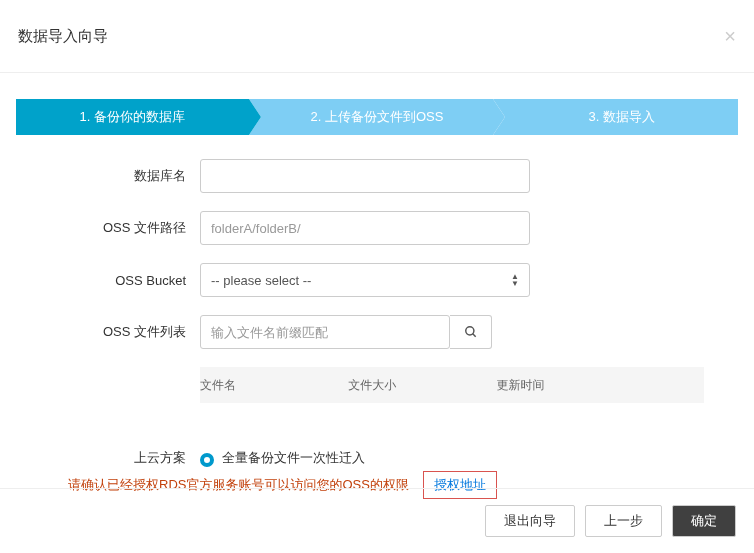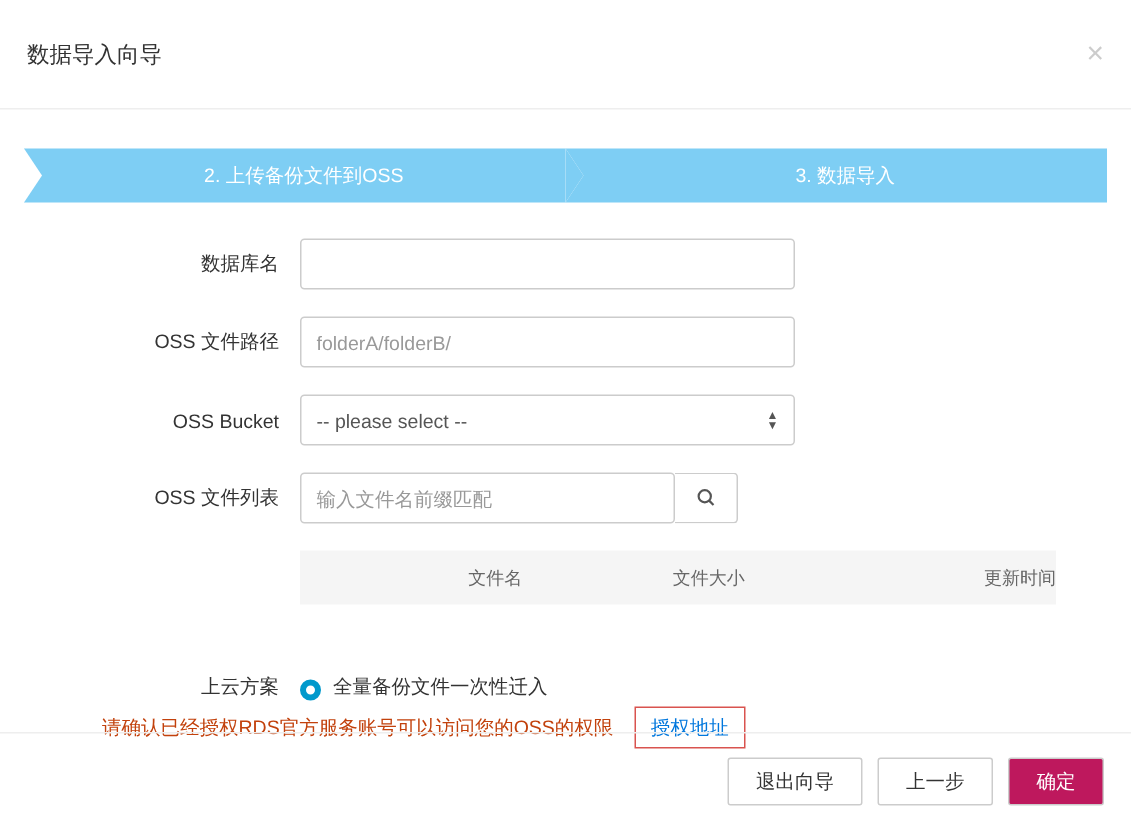"1. 备份你的数据库" div.step { html: none -> <div> <span>1. 备份你的数据库</span> </div> }
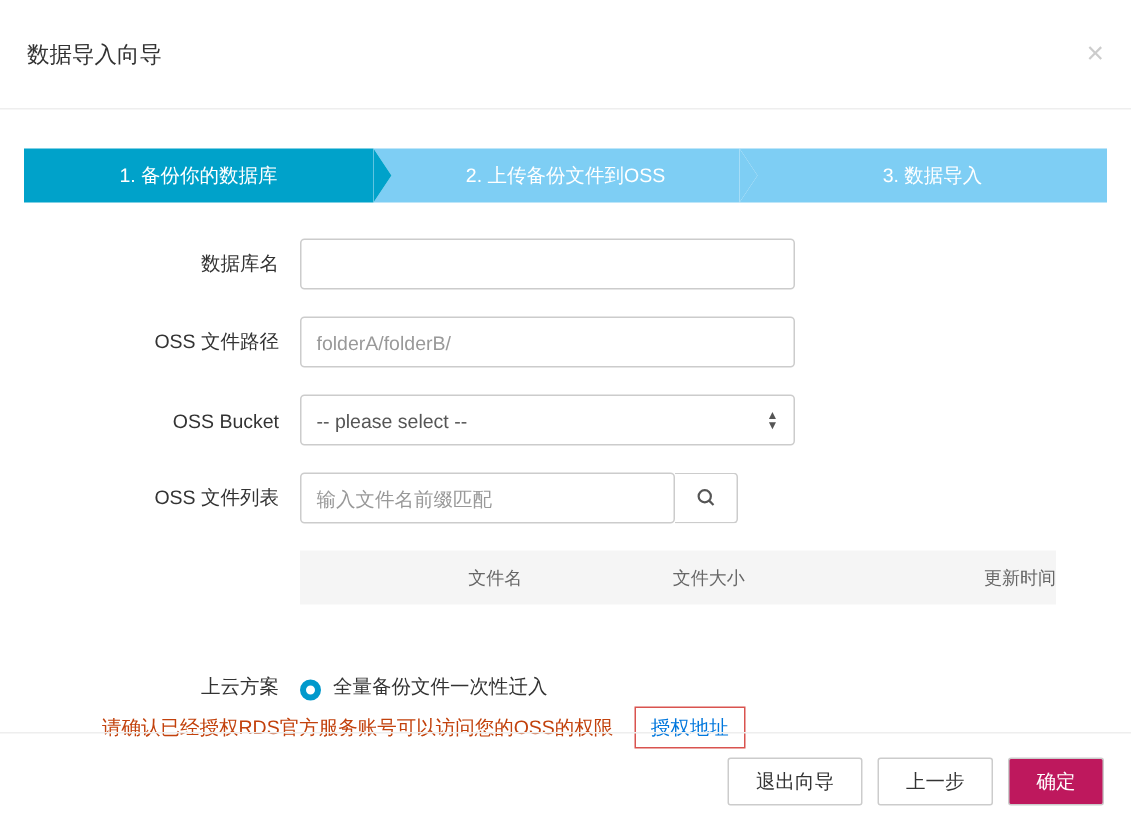"文件名" .th { text-align: right -> left }
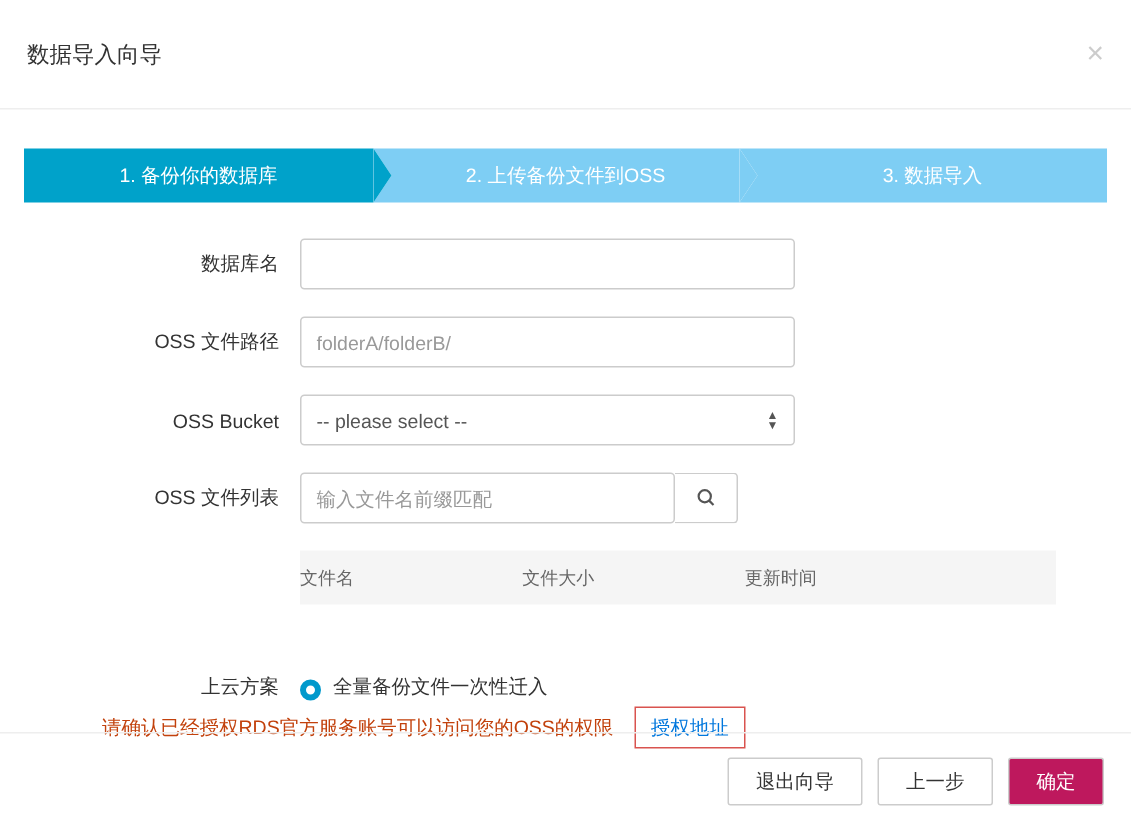"确定" .btn.disabled { background: #be185d -> #404040 }
